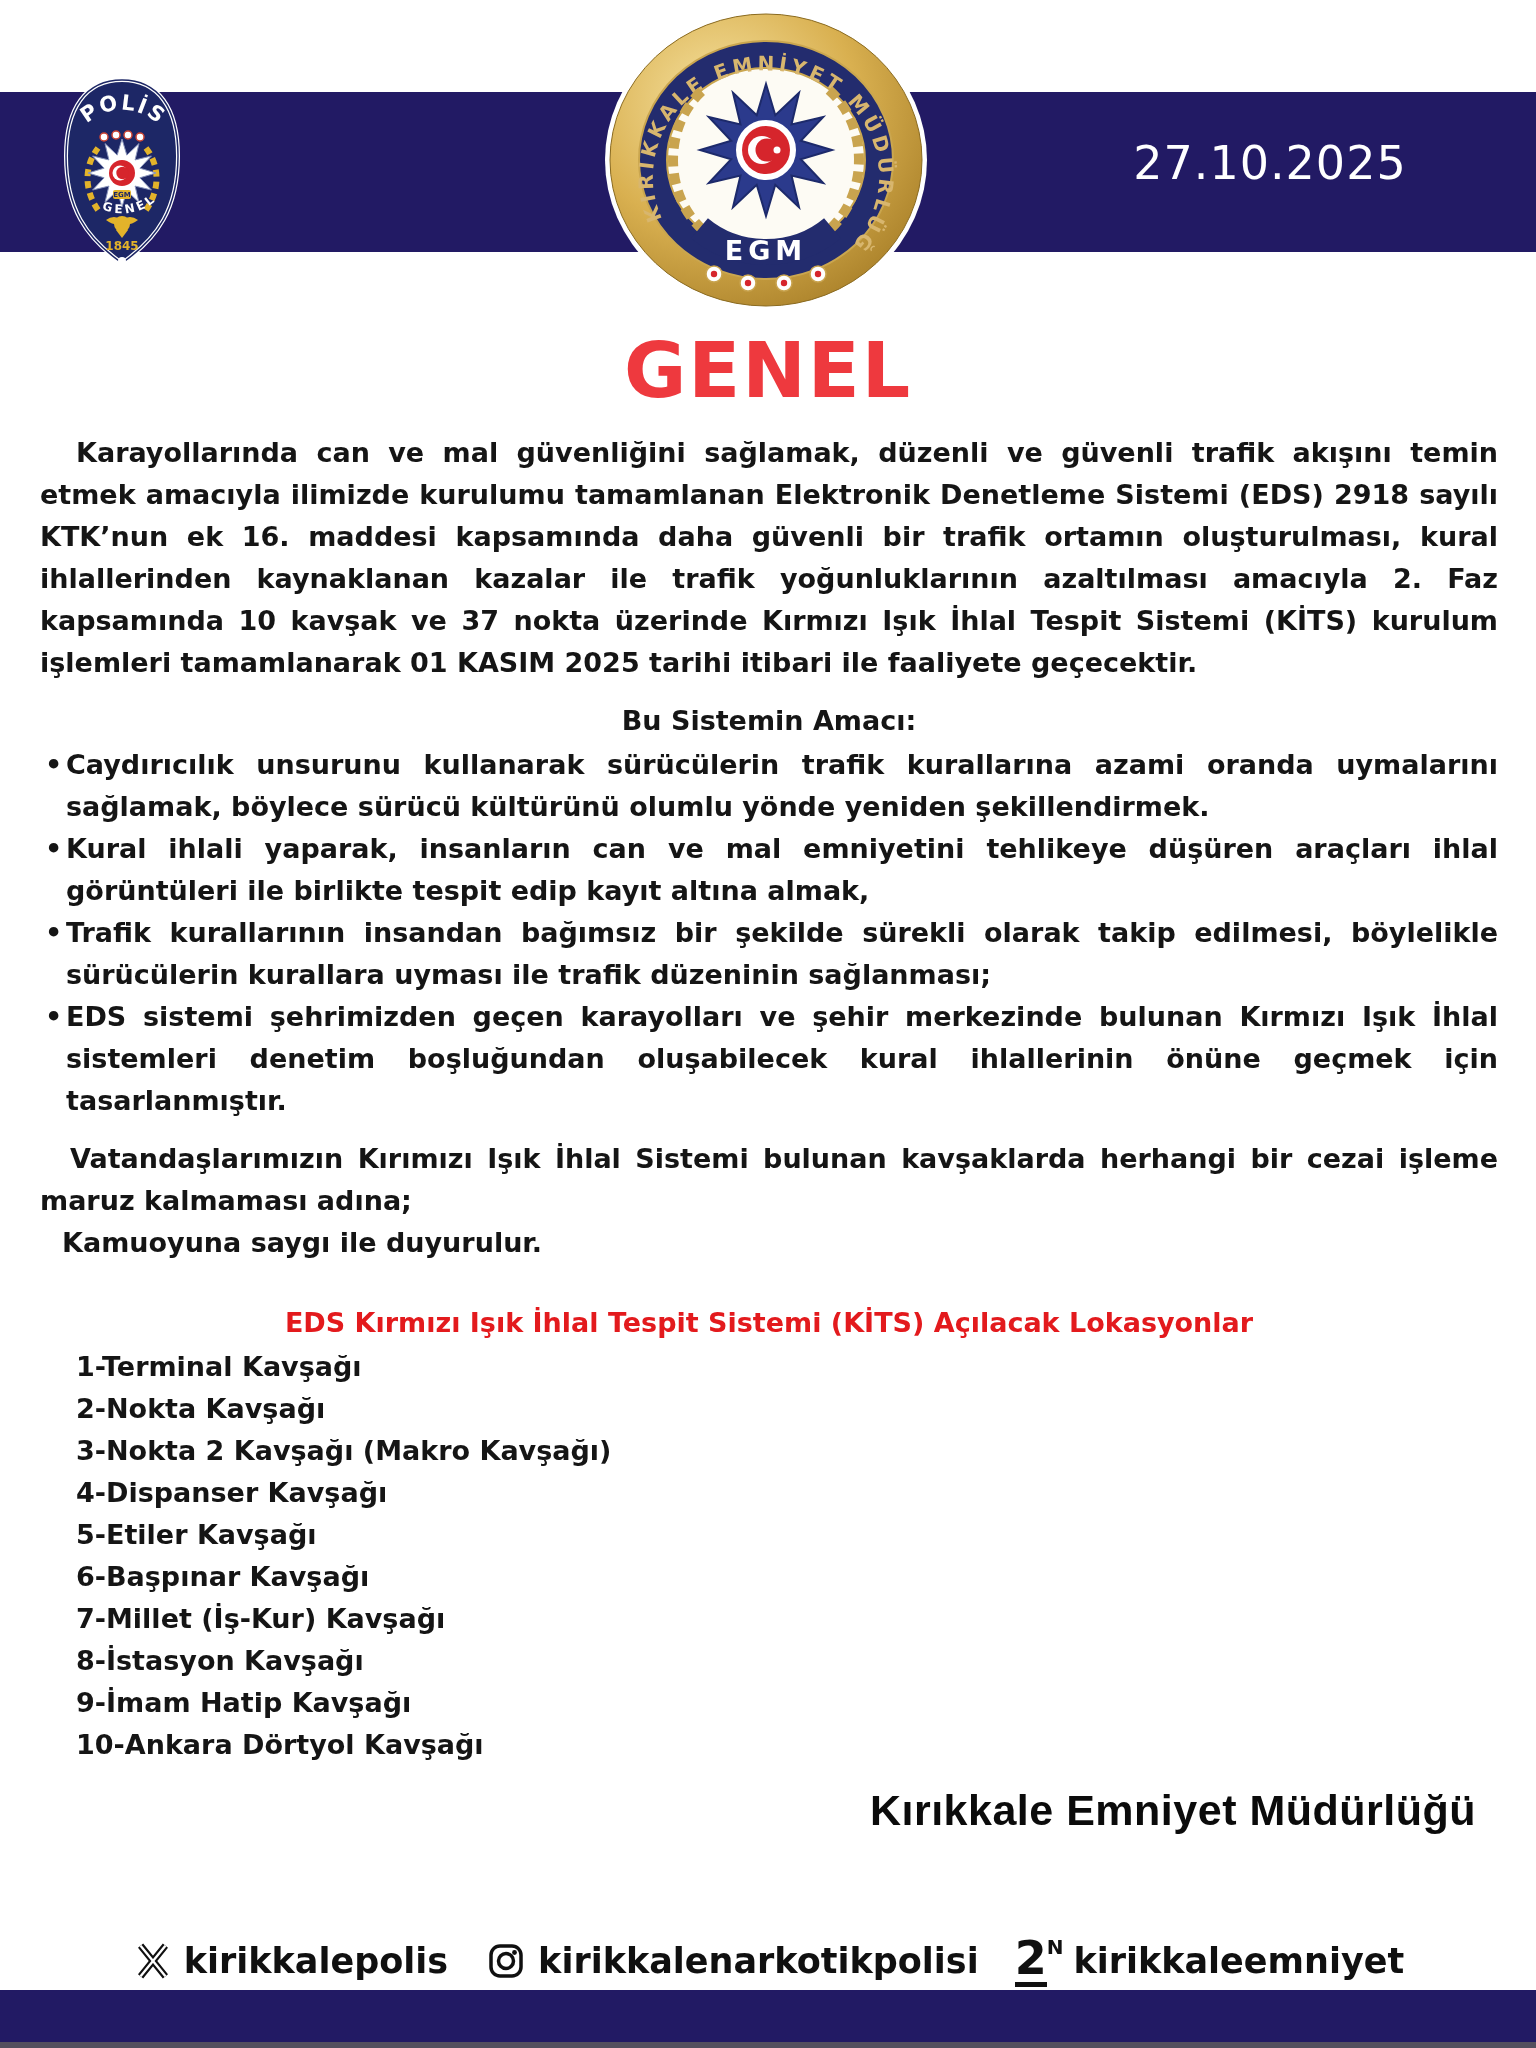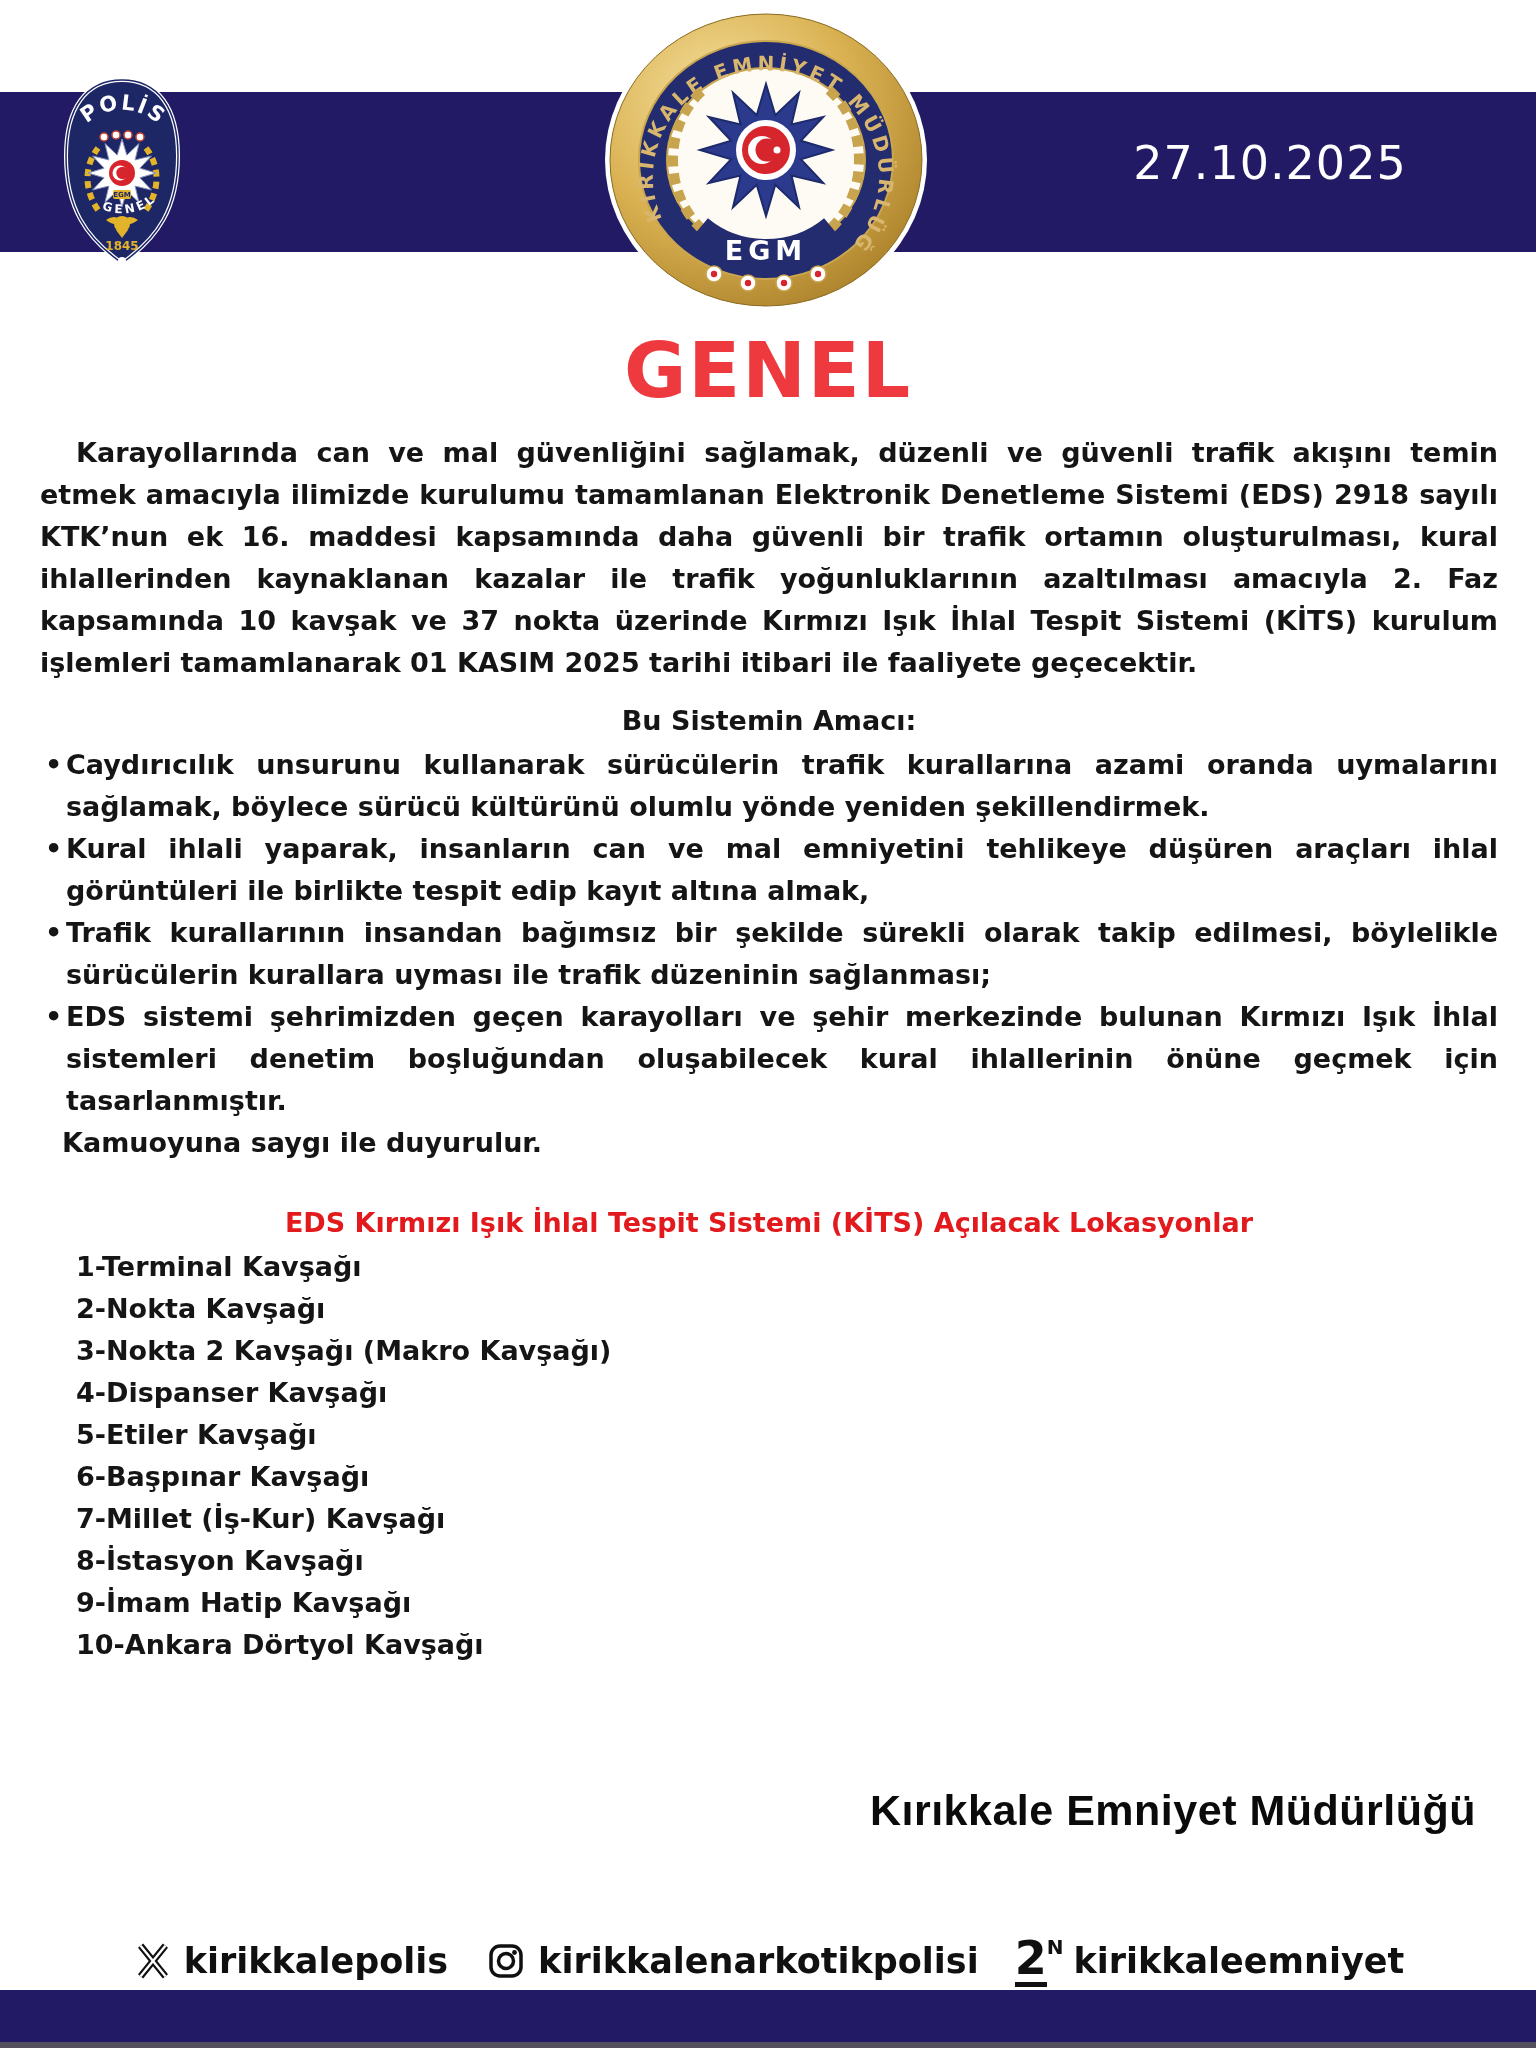"Vatandaşlarımızın Kırımızı Işık İhlal" p.closing-1 { html: none -> <p>Vatandaşlarımızın Kırımızı Işık İhlal Sistemi bulunan kavşaklarda herhangi bir cezai işleme maruz kalmaması adına;</p> }
